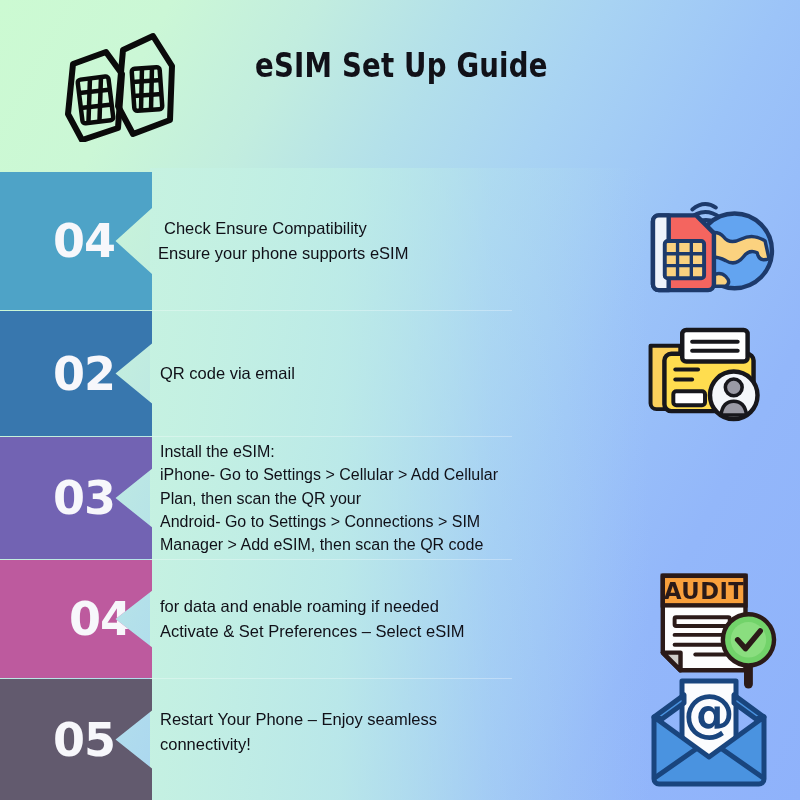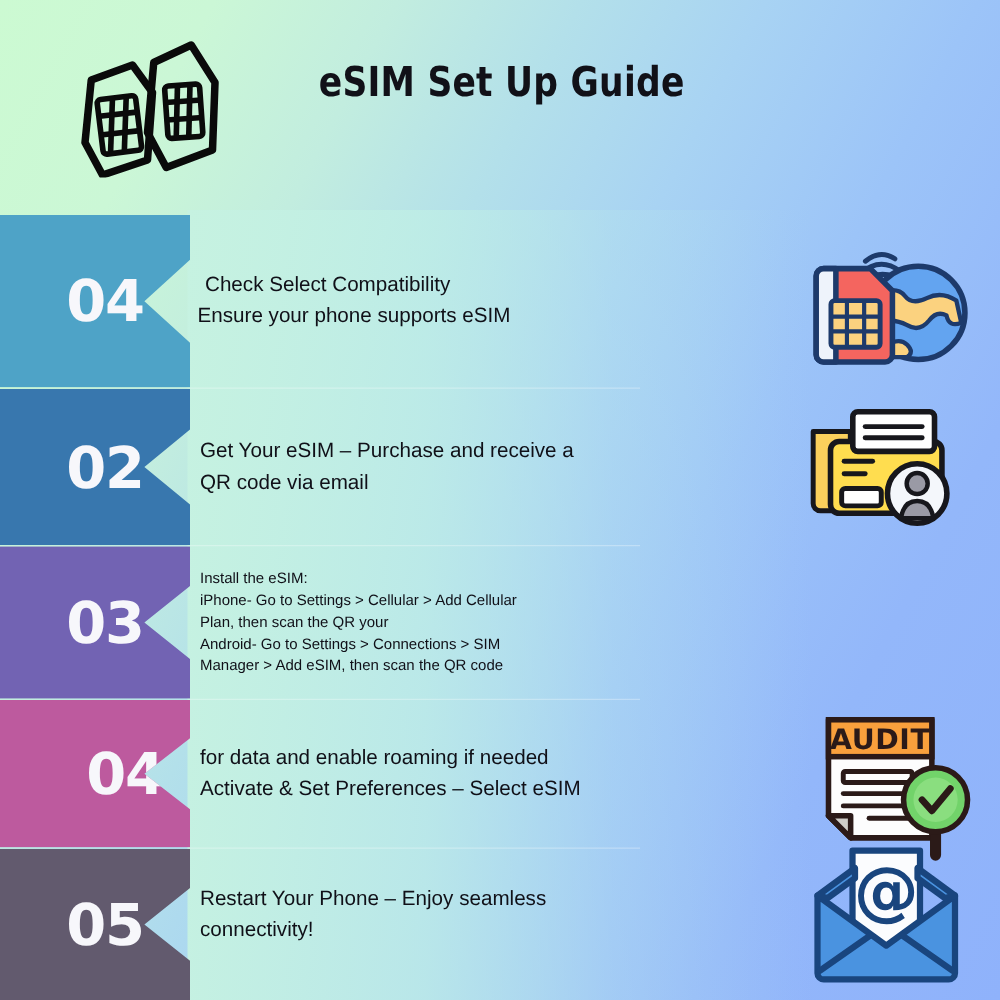"Check Select Compatibility" span.tline { text: Select -> Ensure }
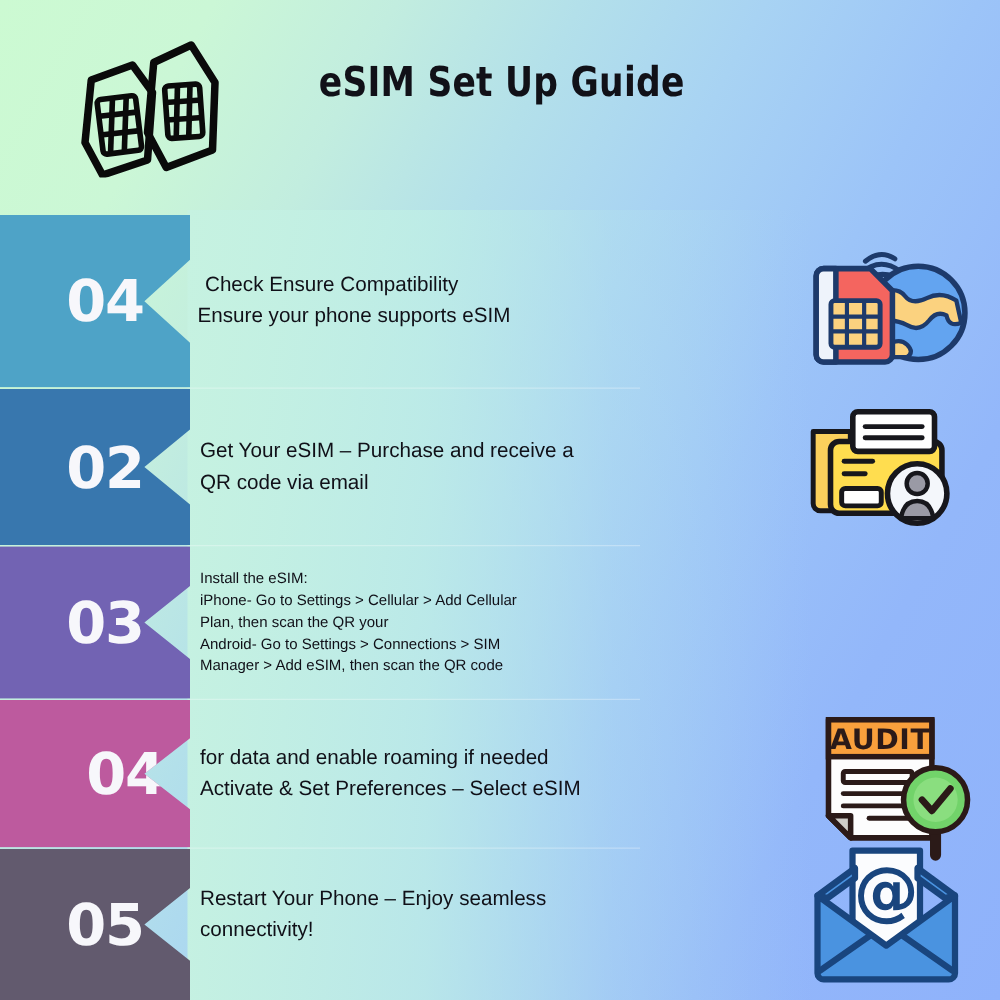"Get Your eSIM – Purchase" span.tline { html: <span>Get Your eSIM – Purchase and receive a</span> -> none }
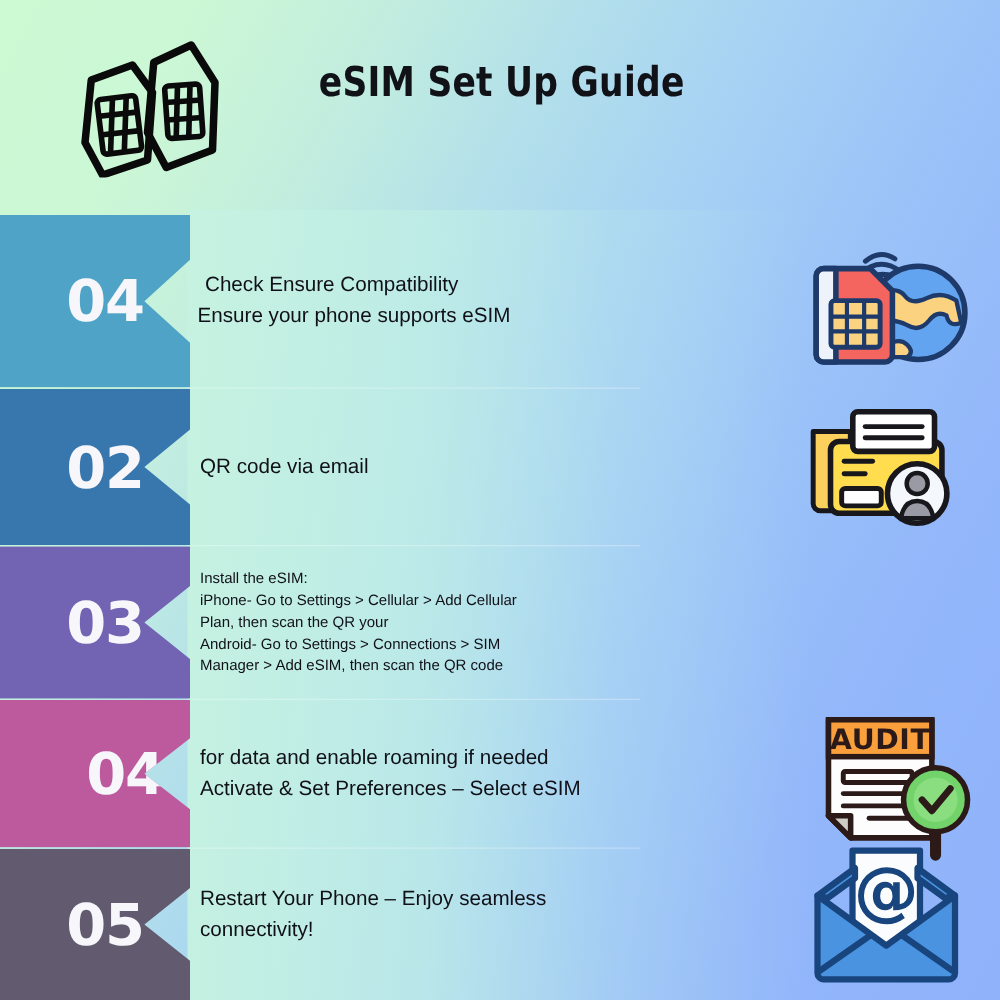"Install the eSIM:" div.step-text { font-size: 12px -> 16px }
